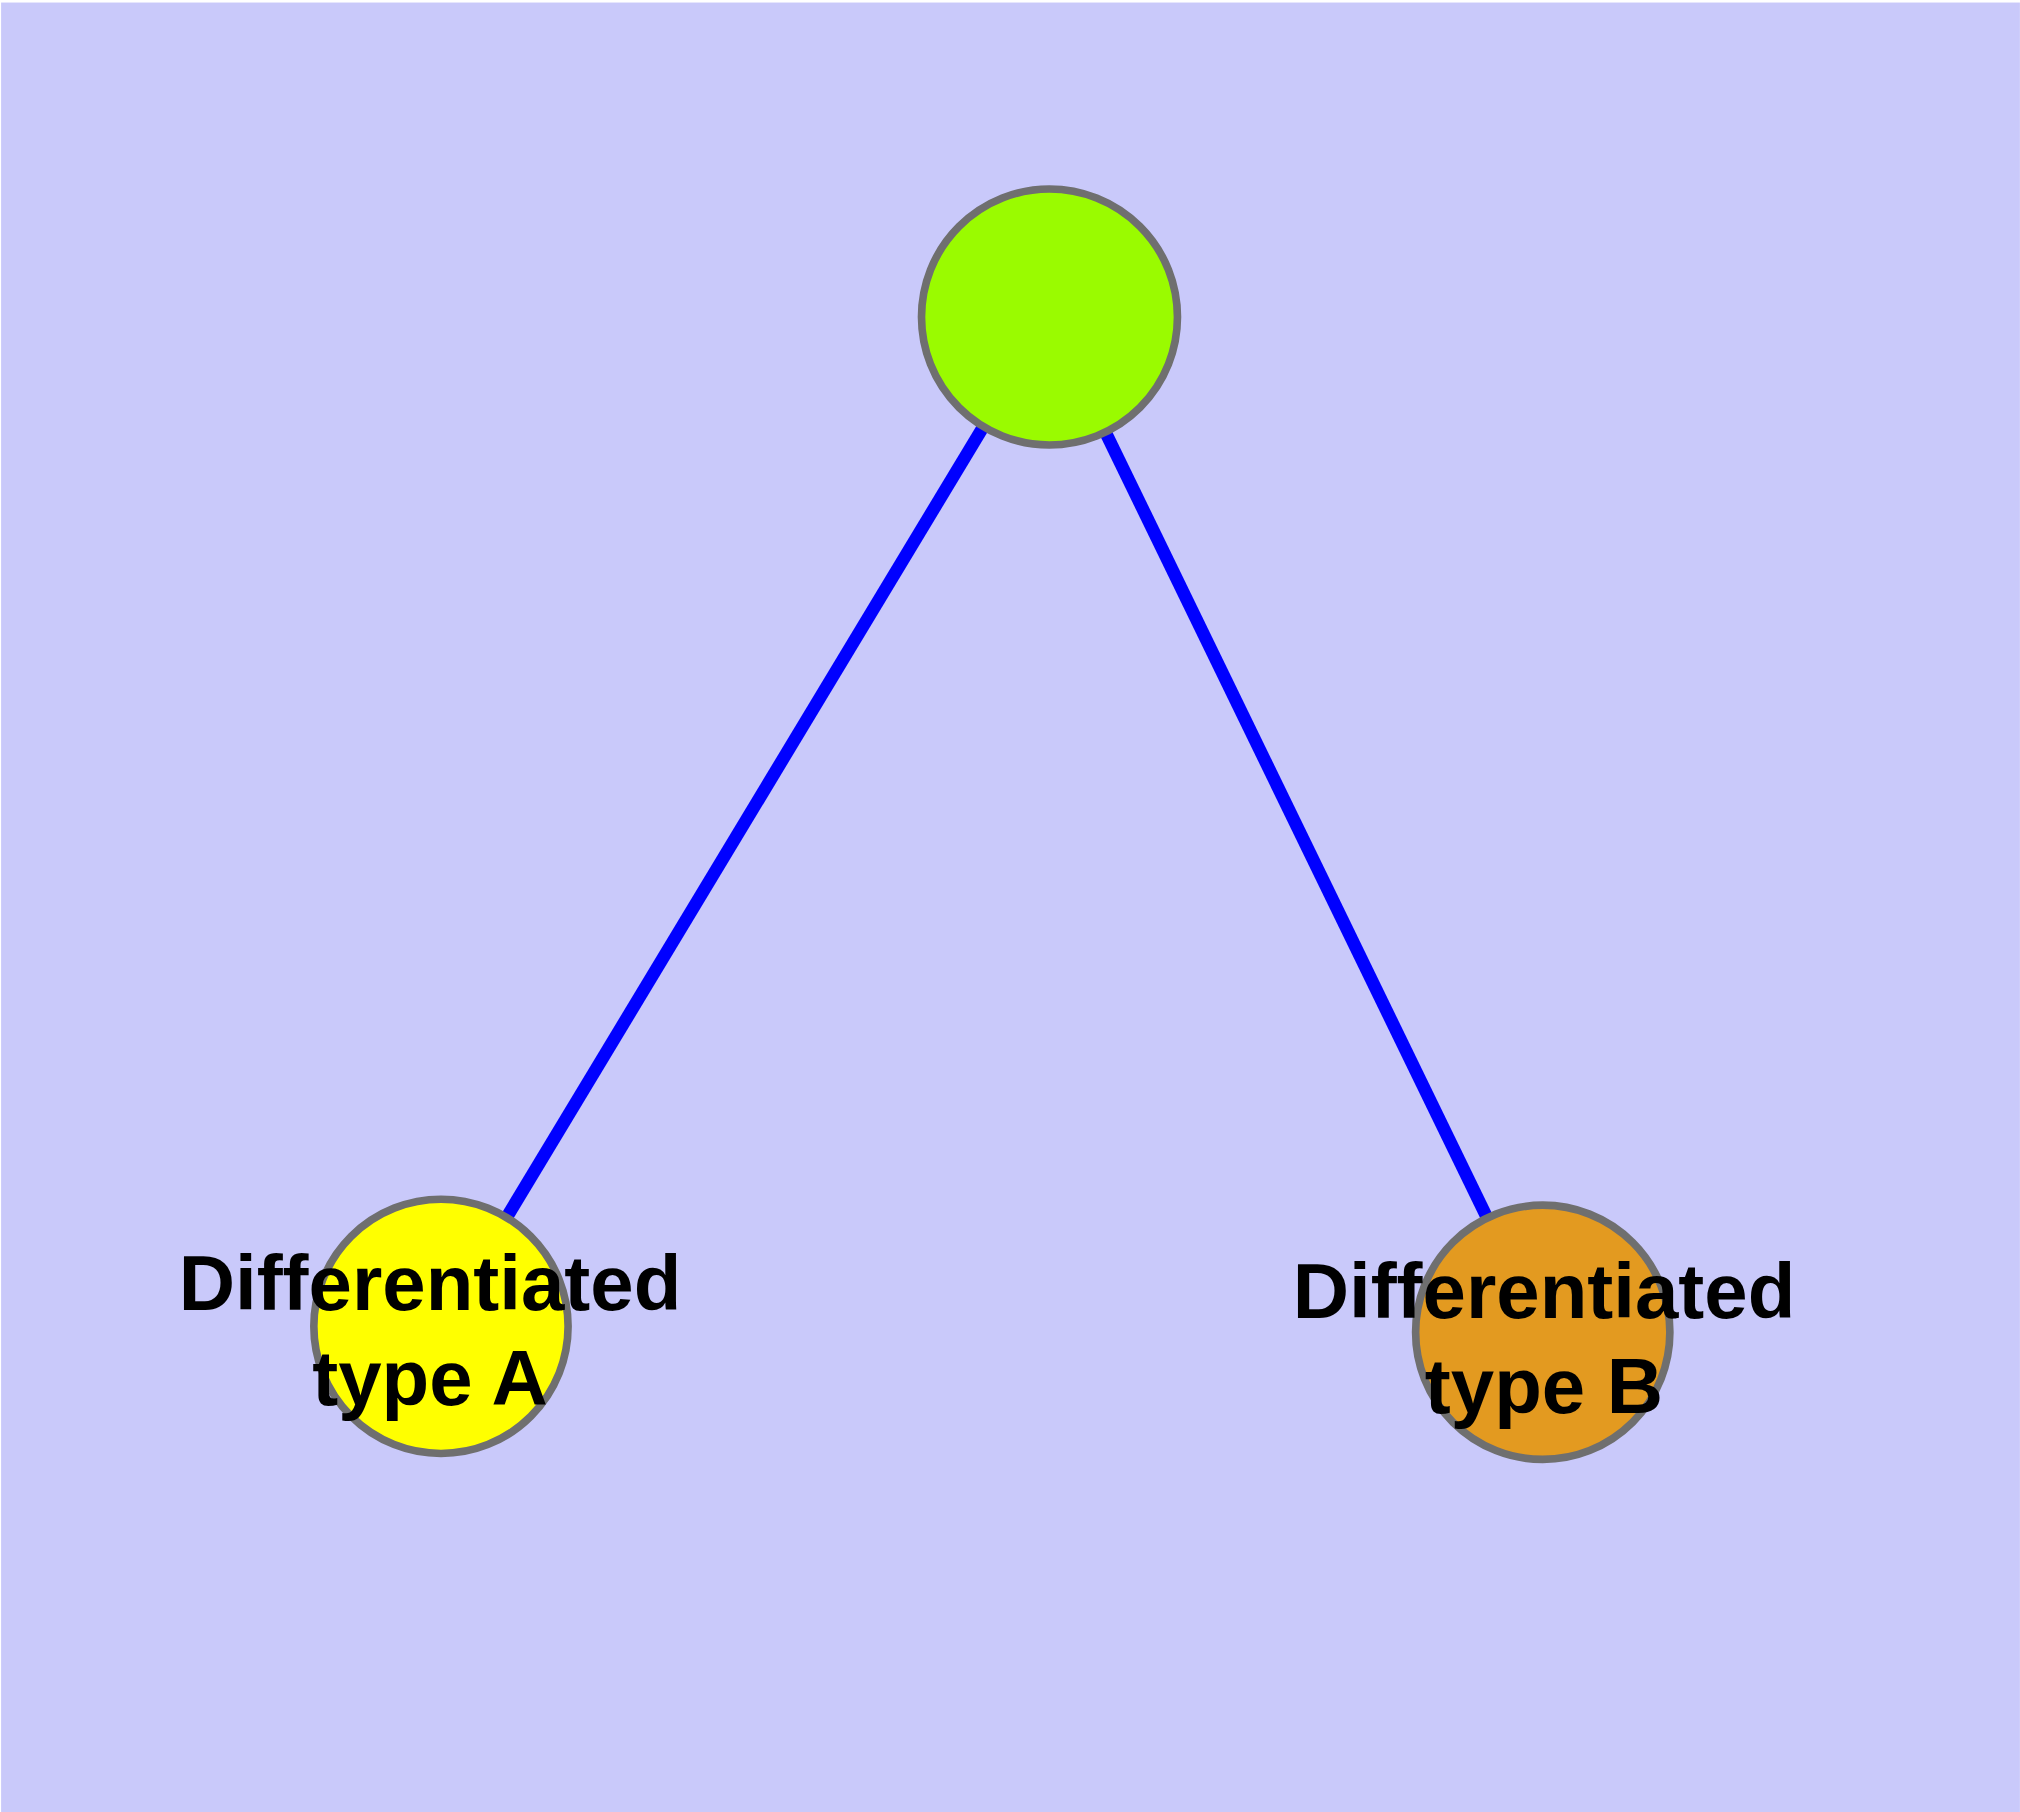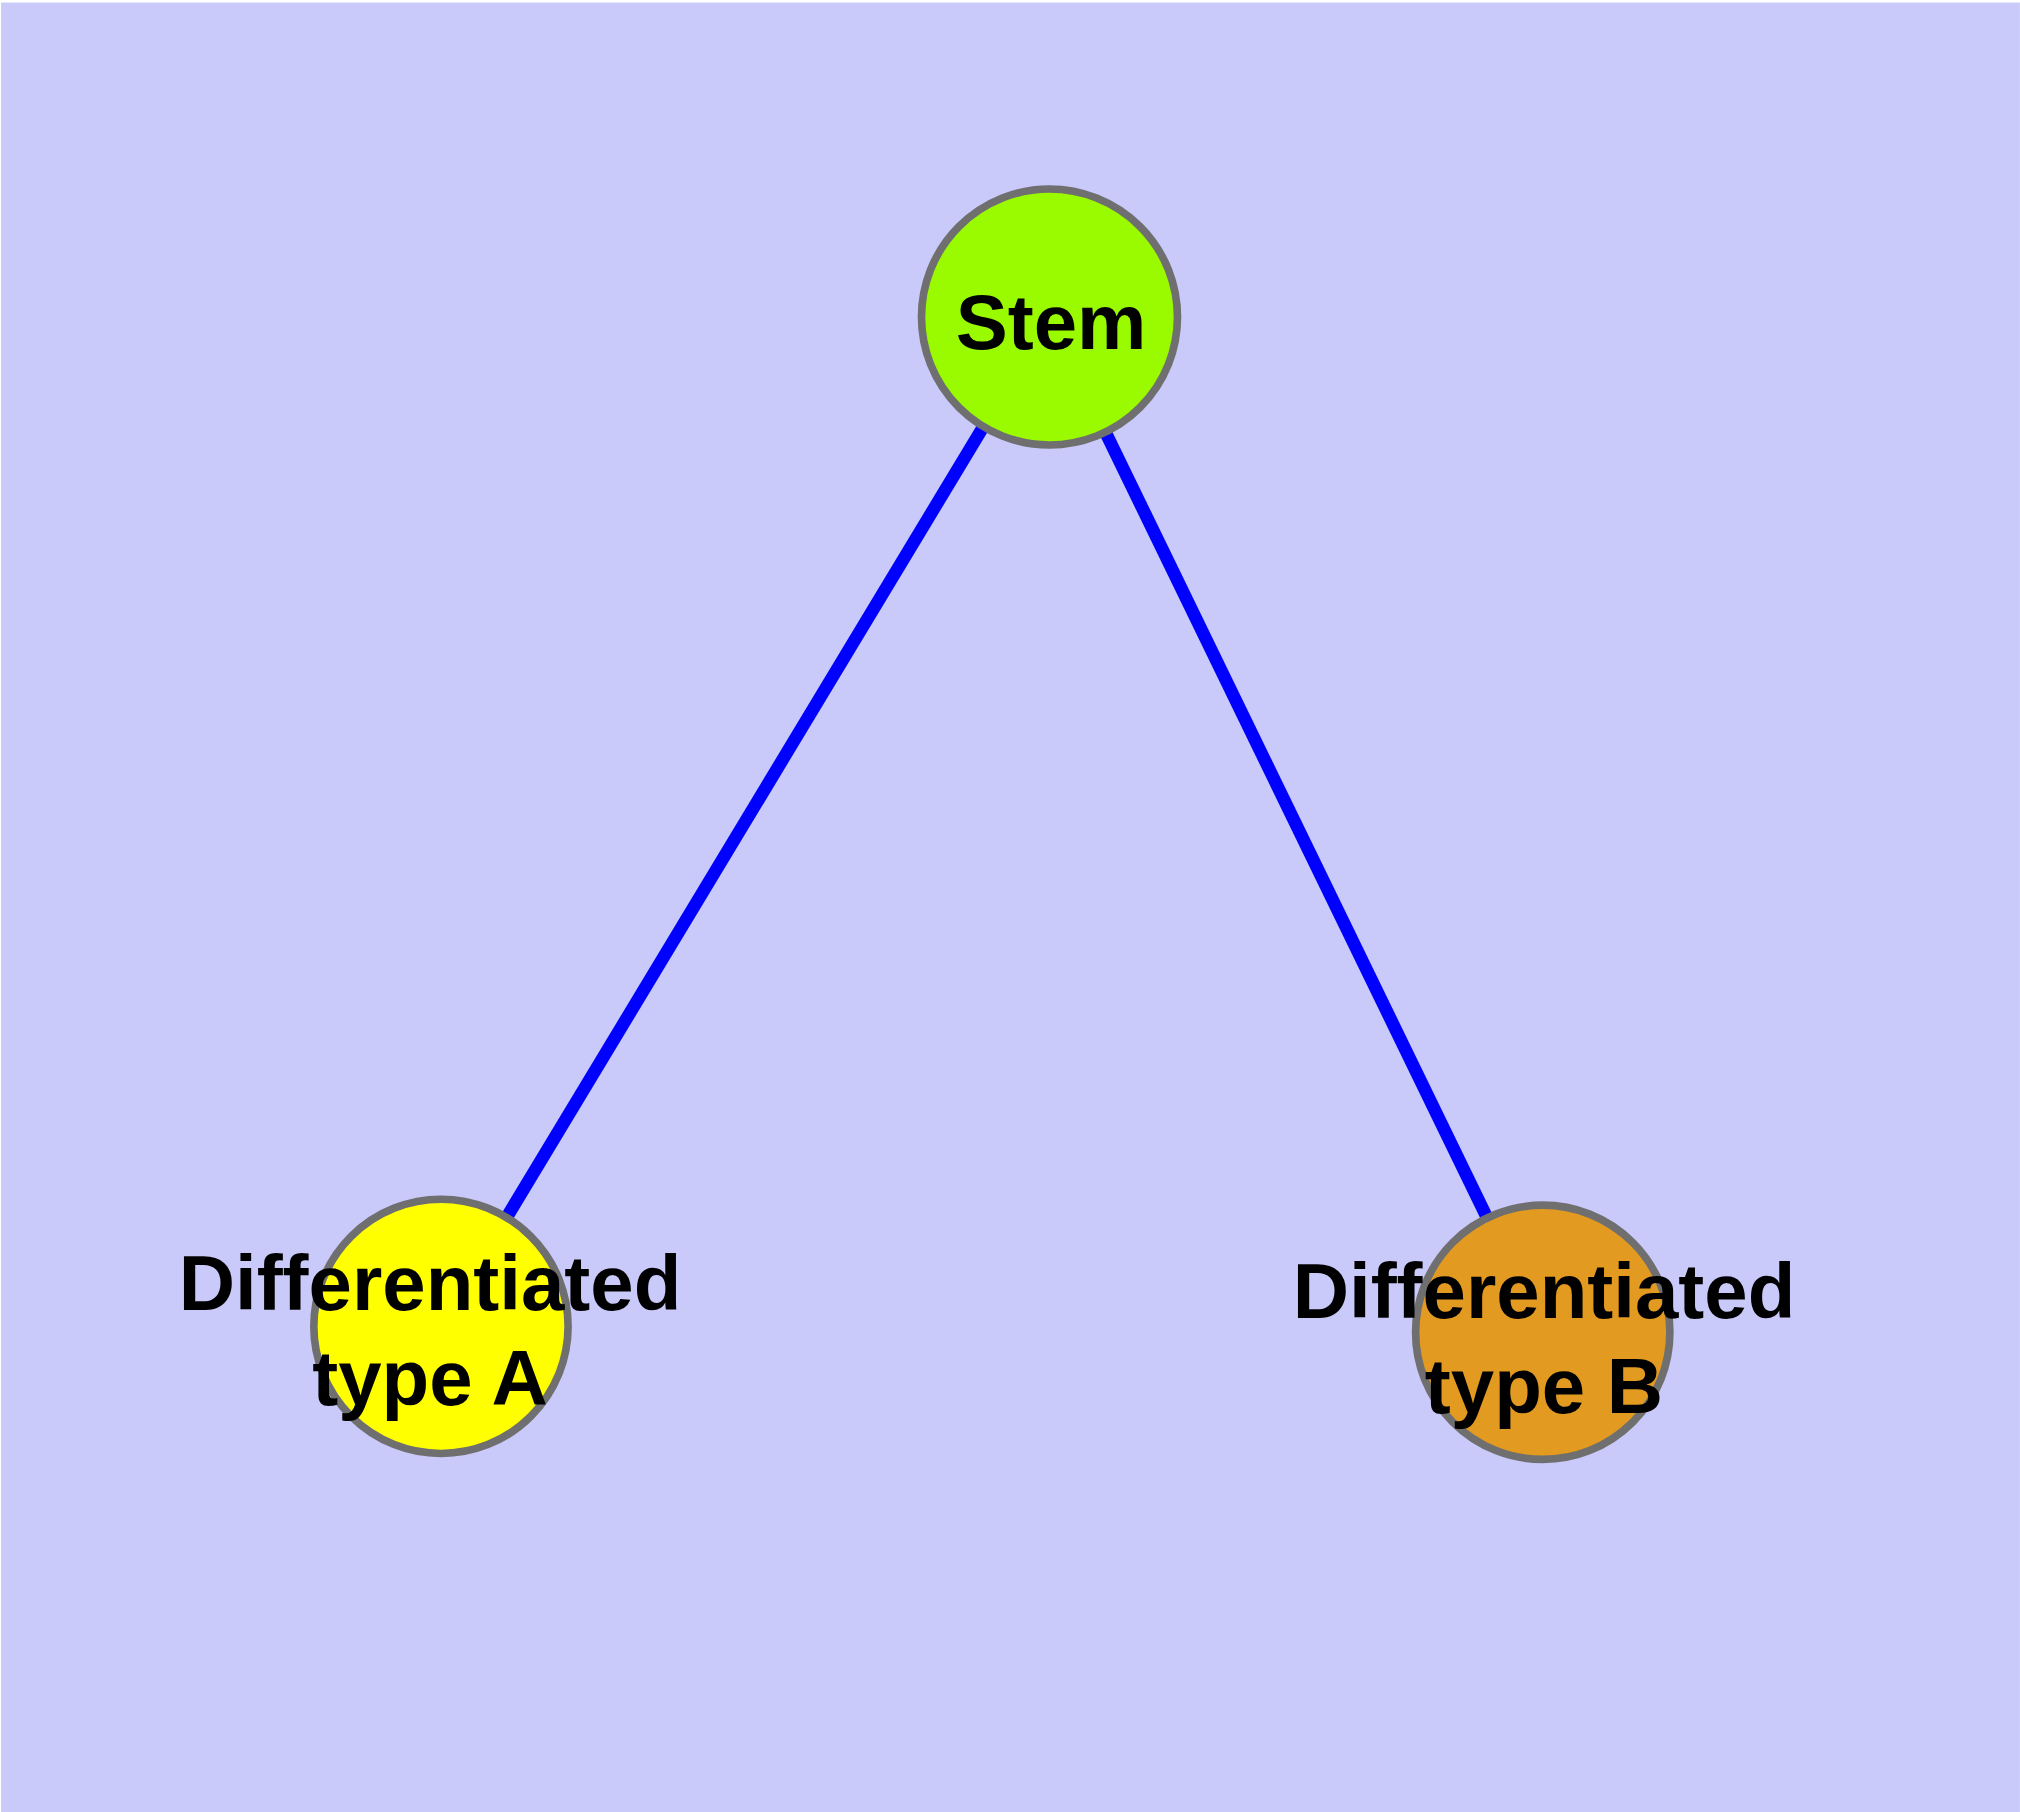"Stem" div.node-label { html: <div>Stem</div> -> none }
